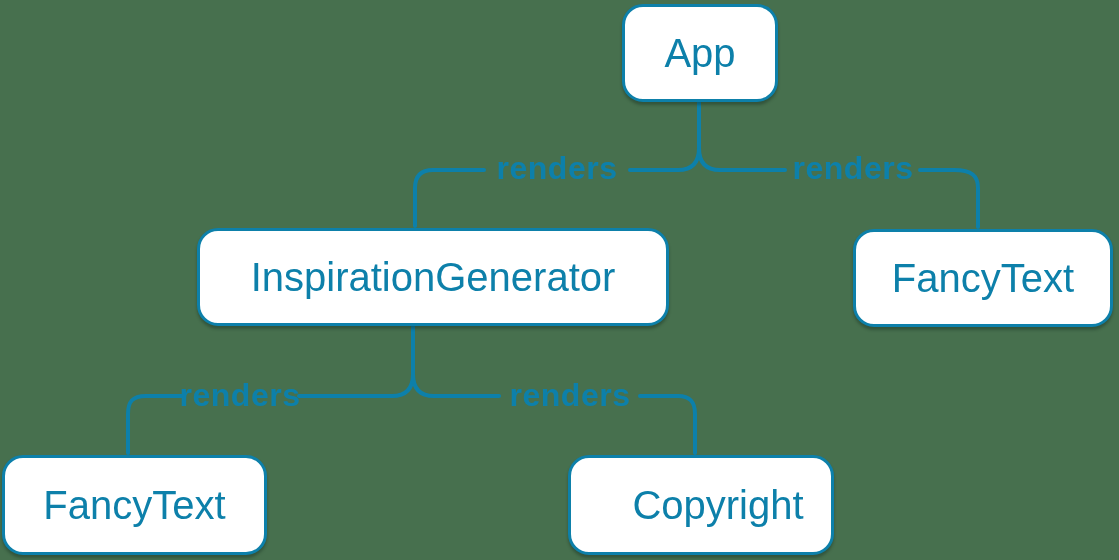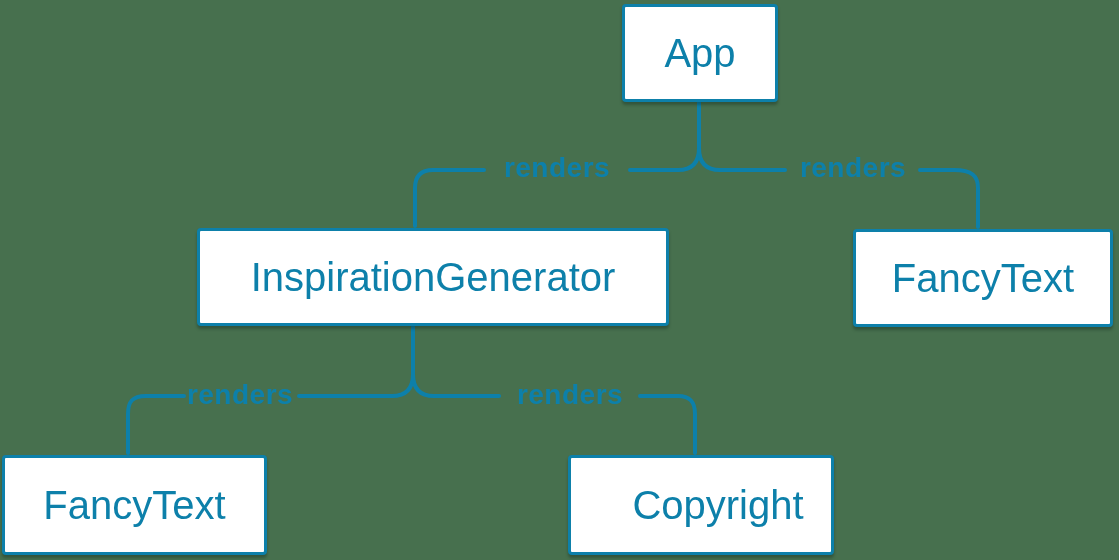"App" .node { border-radius: 4px -> 21px }
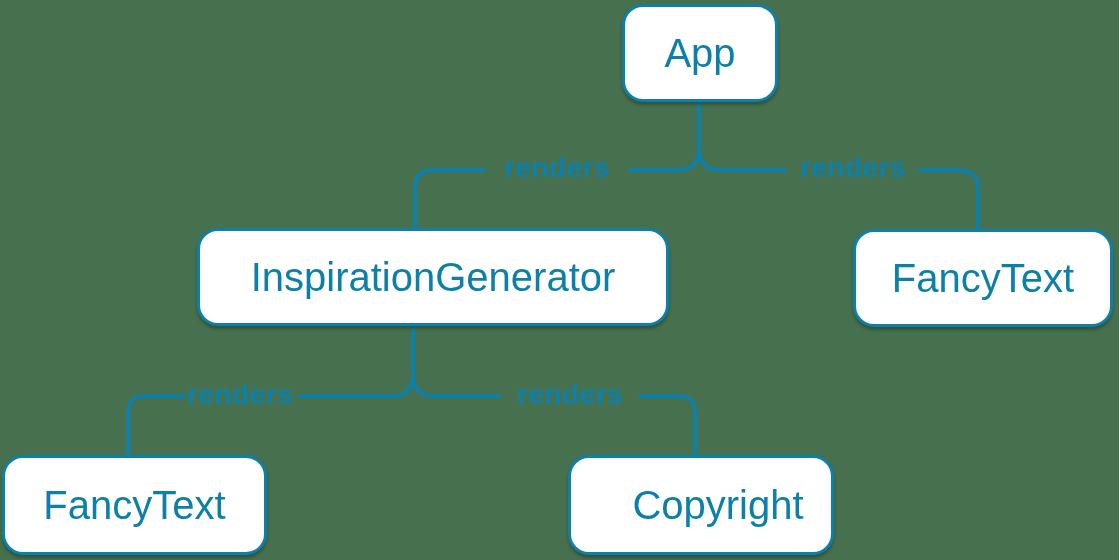"renders" .edge-label { font-size: 28px -> 32px }
